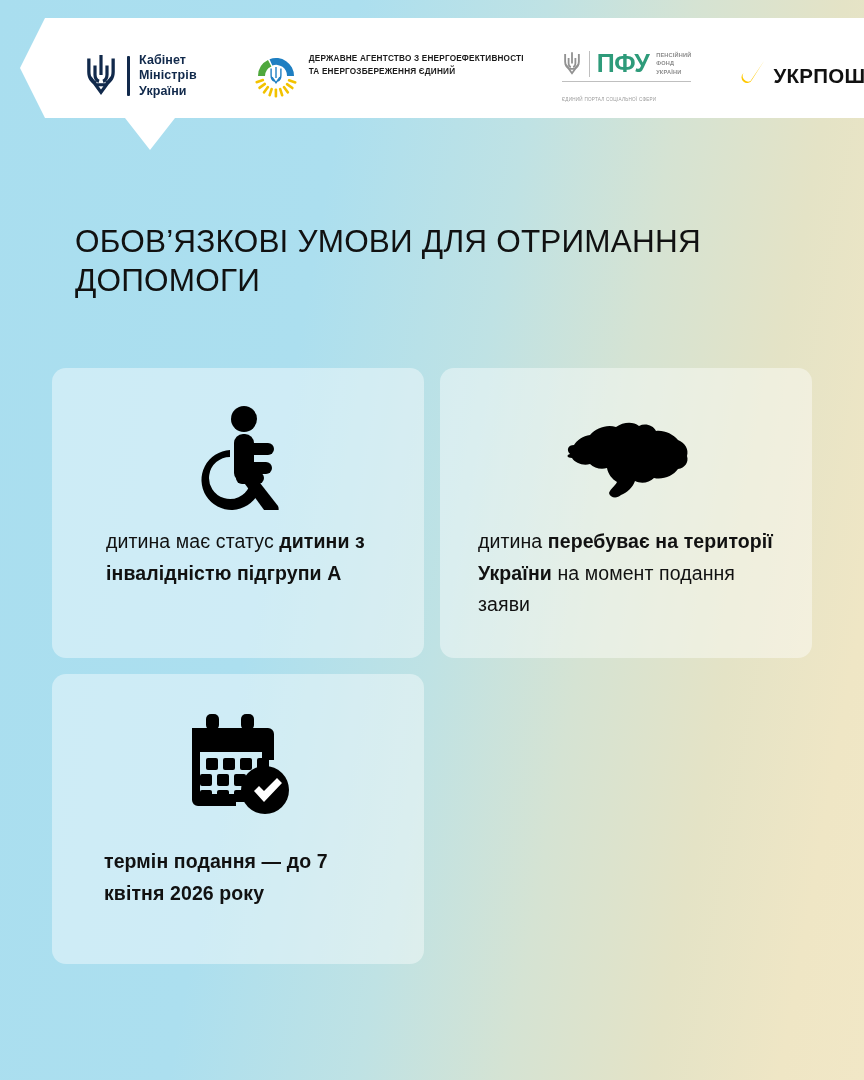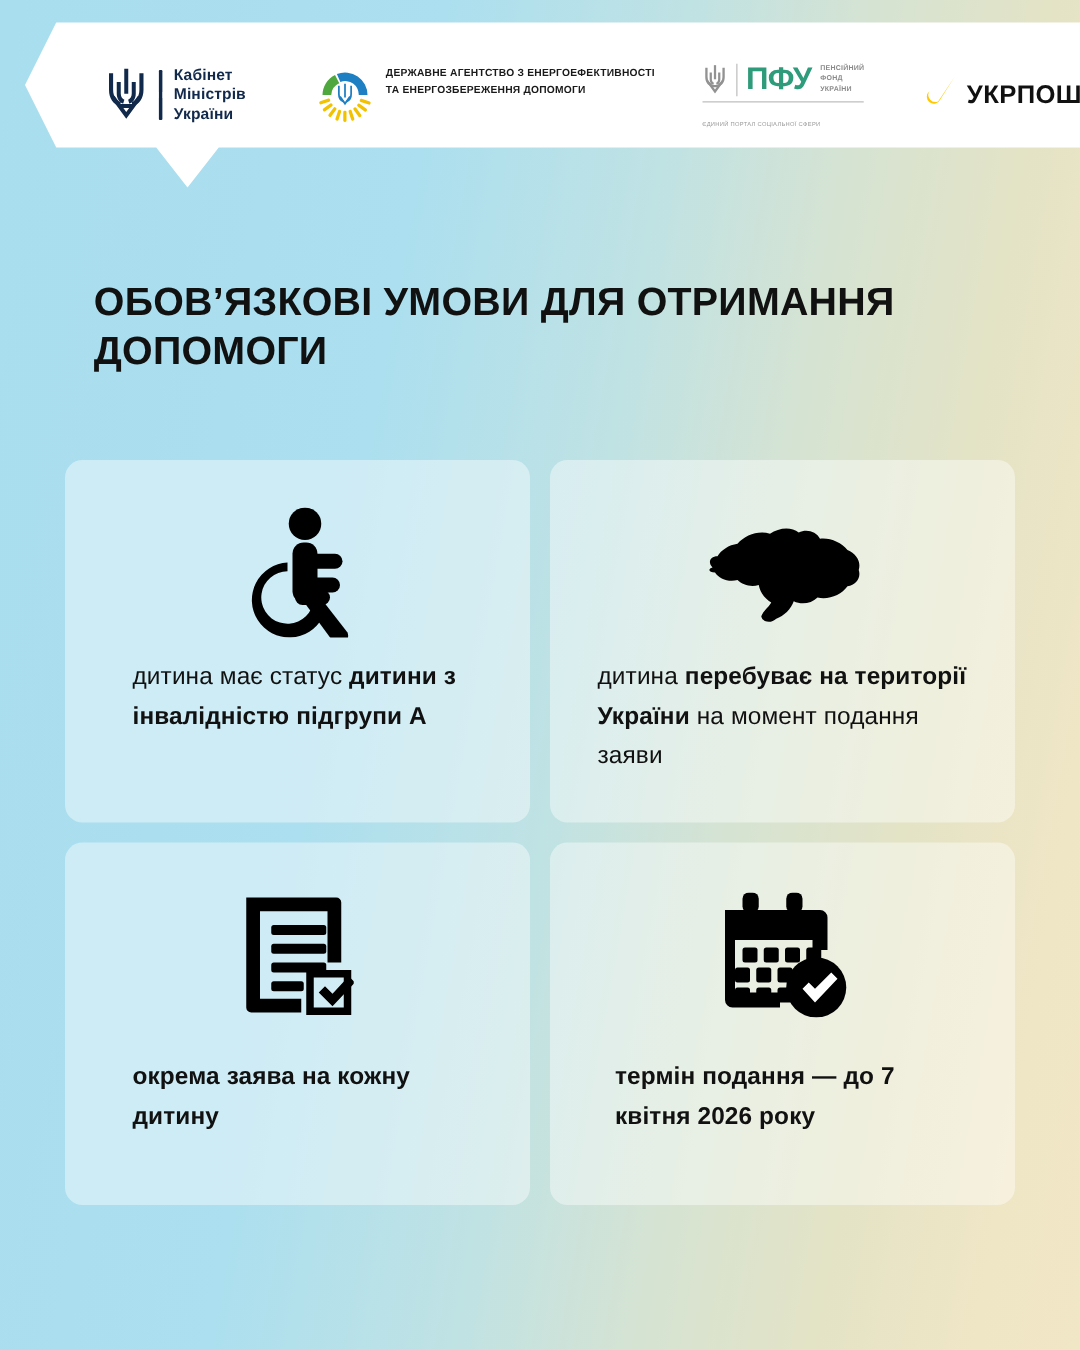"ТА ЕНЕРГОЗБЕРЕЖЕННЯ ДОПОМОГИ" div { text: ДОПОМОГИ -> ЄДИНИЙ }
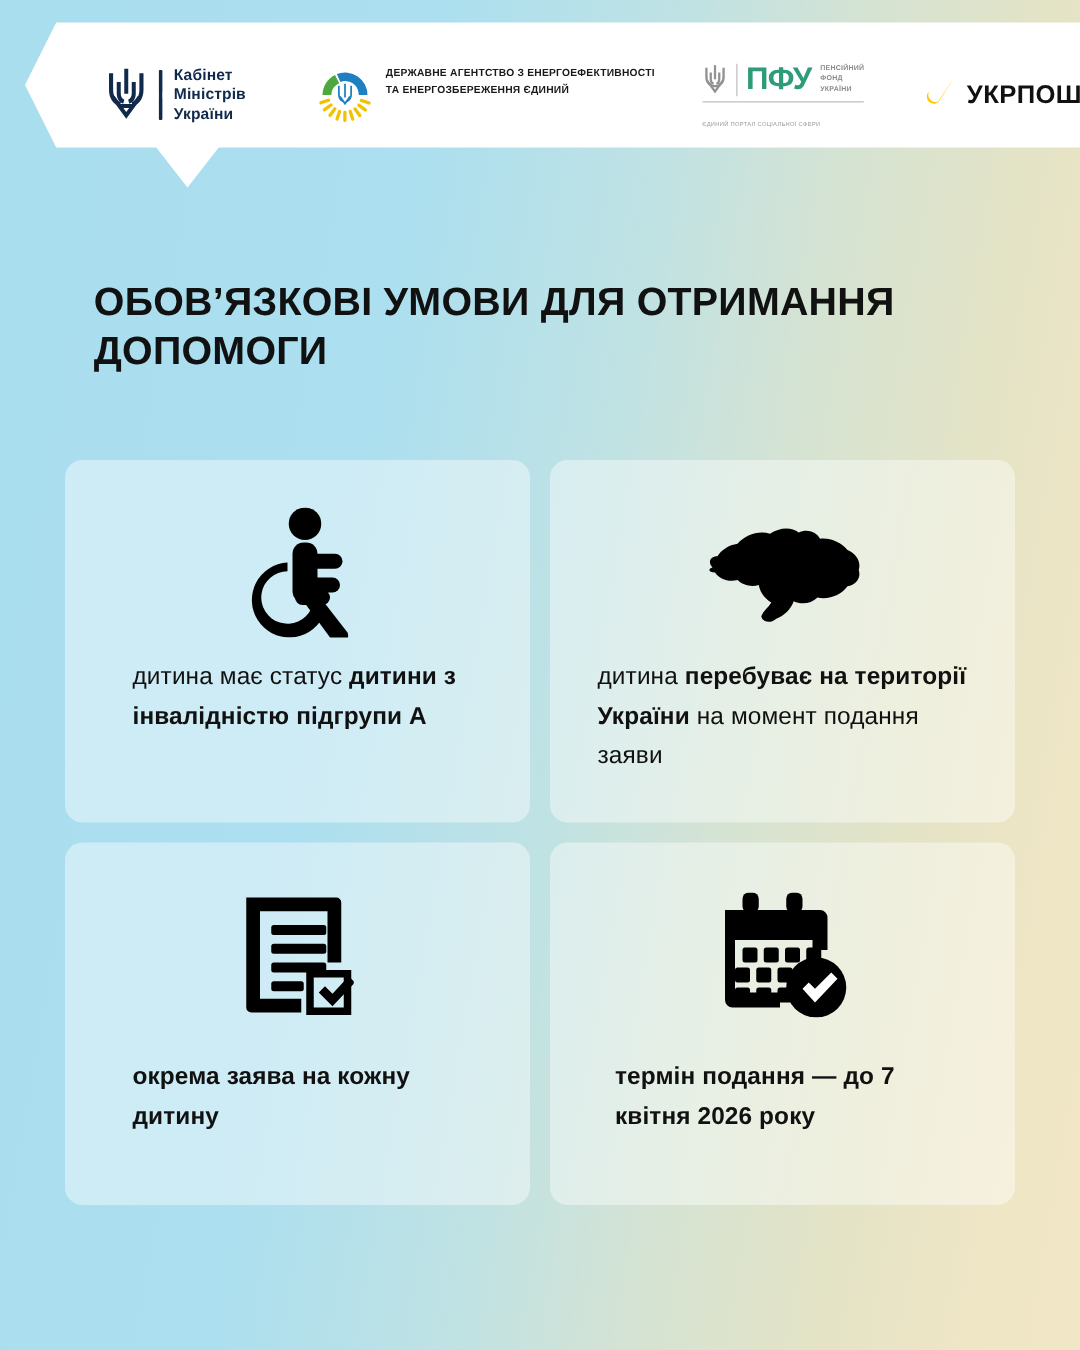"ОБОВ’ЯЗКОВІ УМОВИ ДЛЯ ОТРИМАННЯ ДОПОМОГИ" .title { font-weight: bold -> normal }
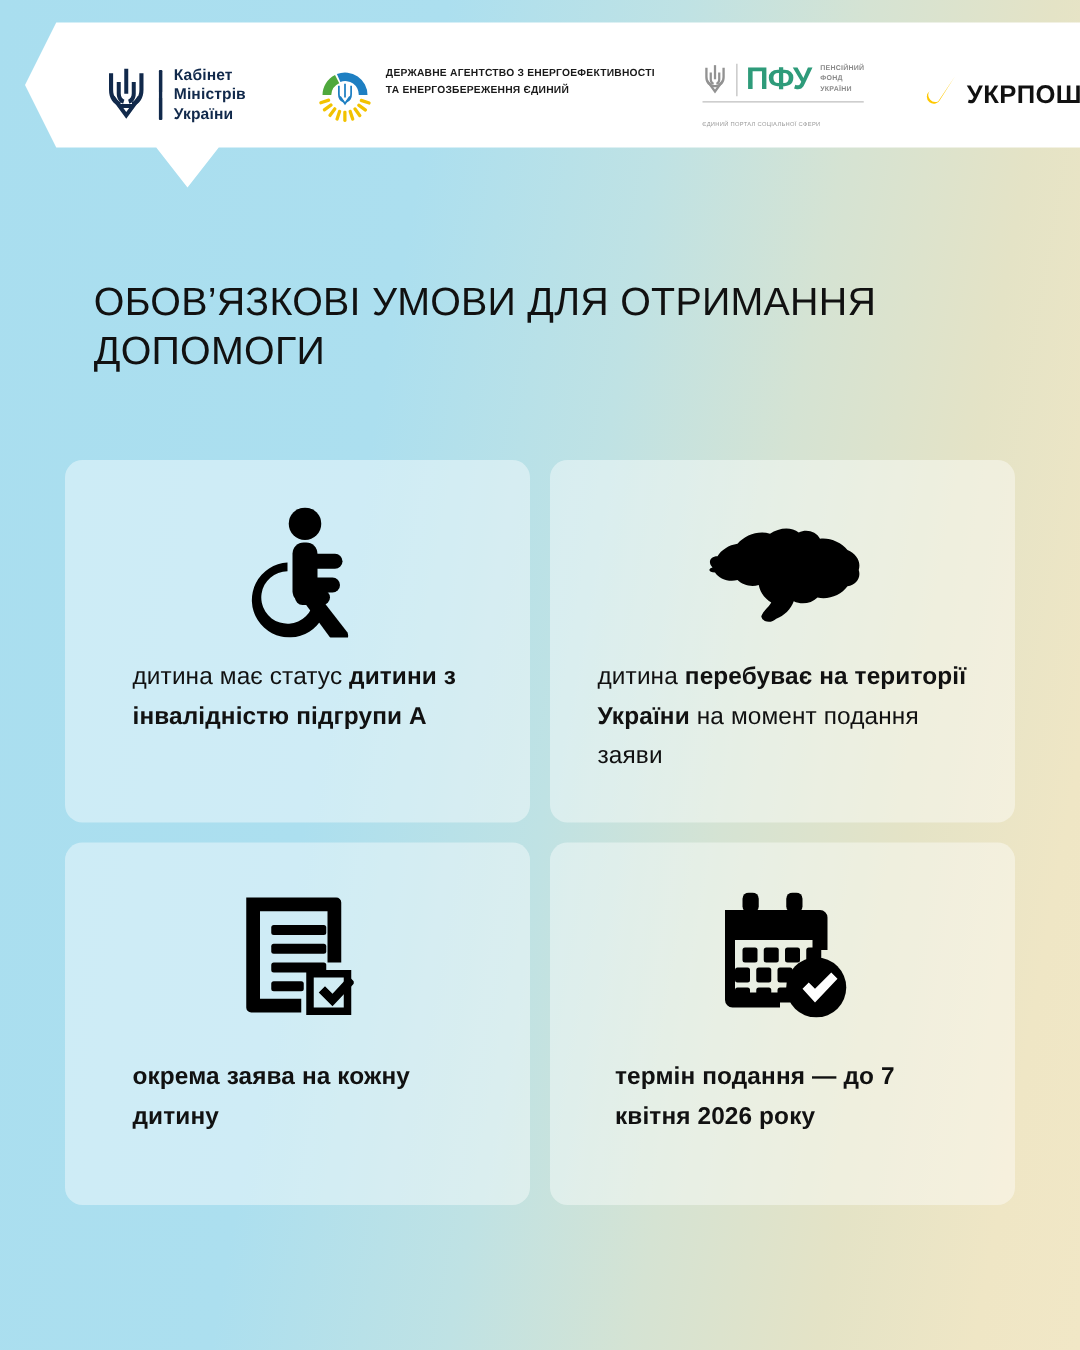"окрема заява на кожну дитину" div.card { html: <div> <div> <svg> <g> <path></path> <rect></rect> <rect></rect> <rect></rect> <rect></rect> <path></path> <path></path> </g> </svg> </div> <div> <span>окрема заява на кожну дитину</span> </div> </div> -> none }
